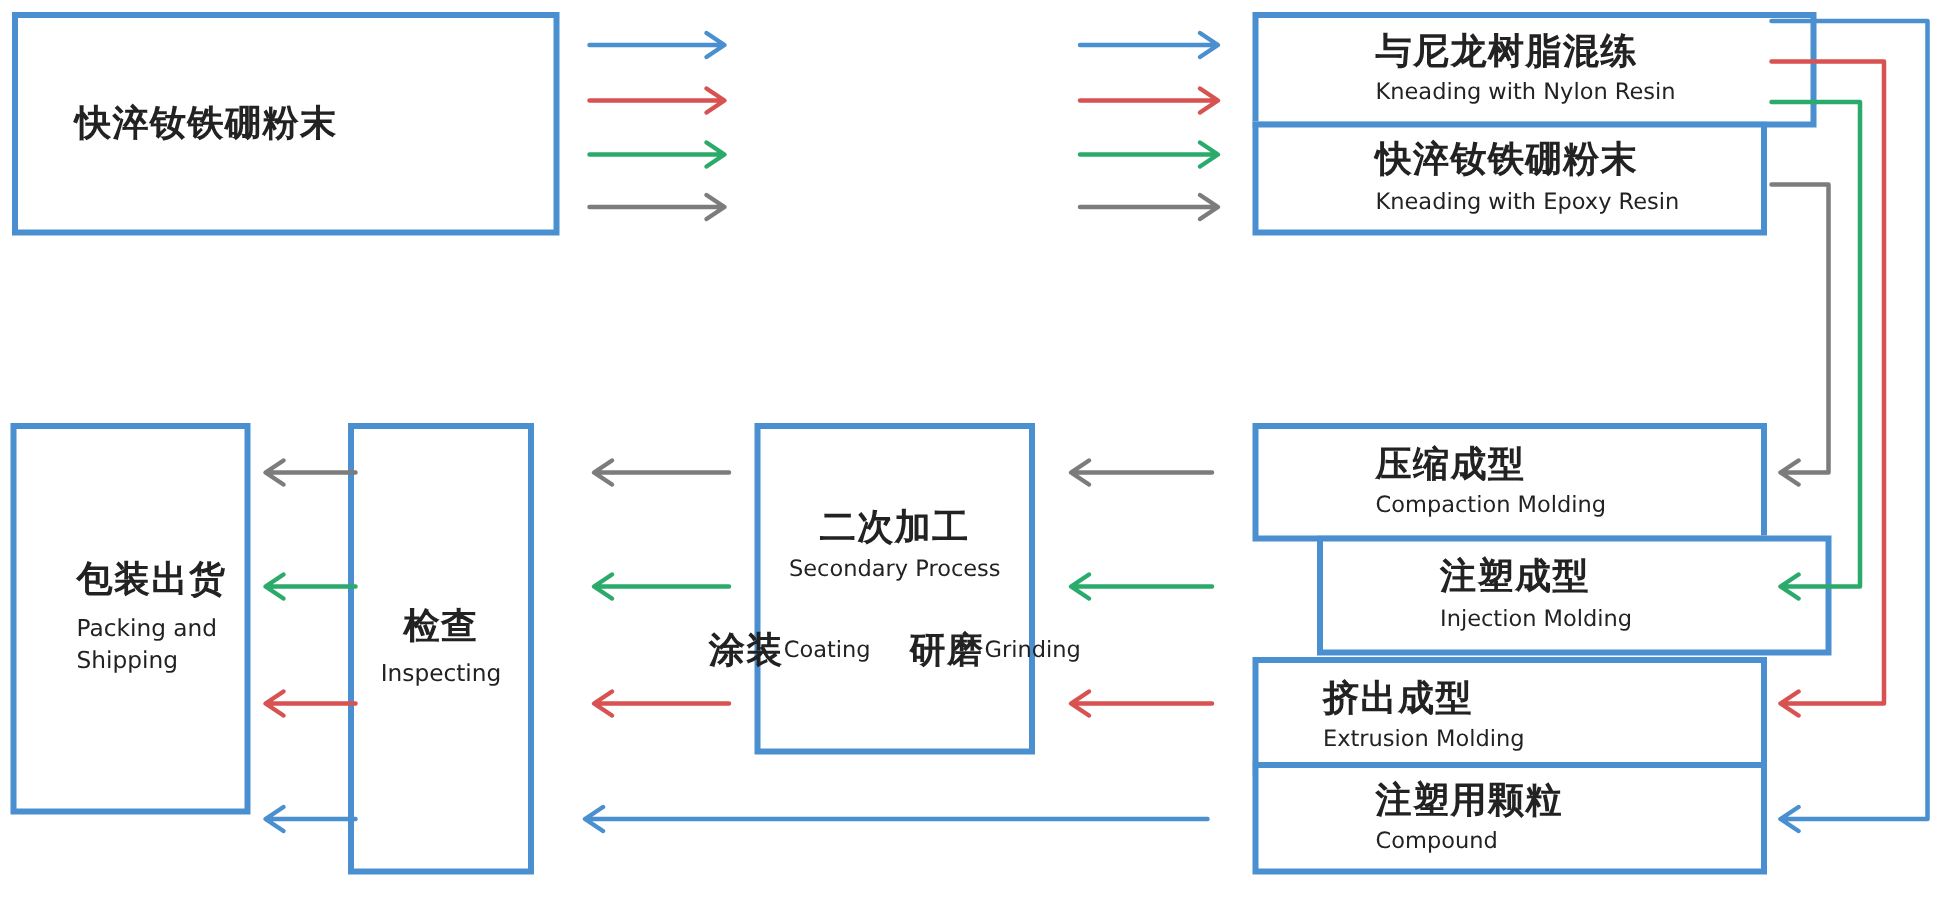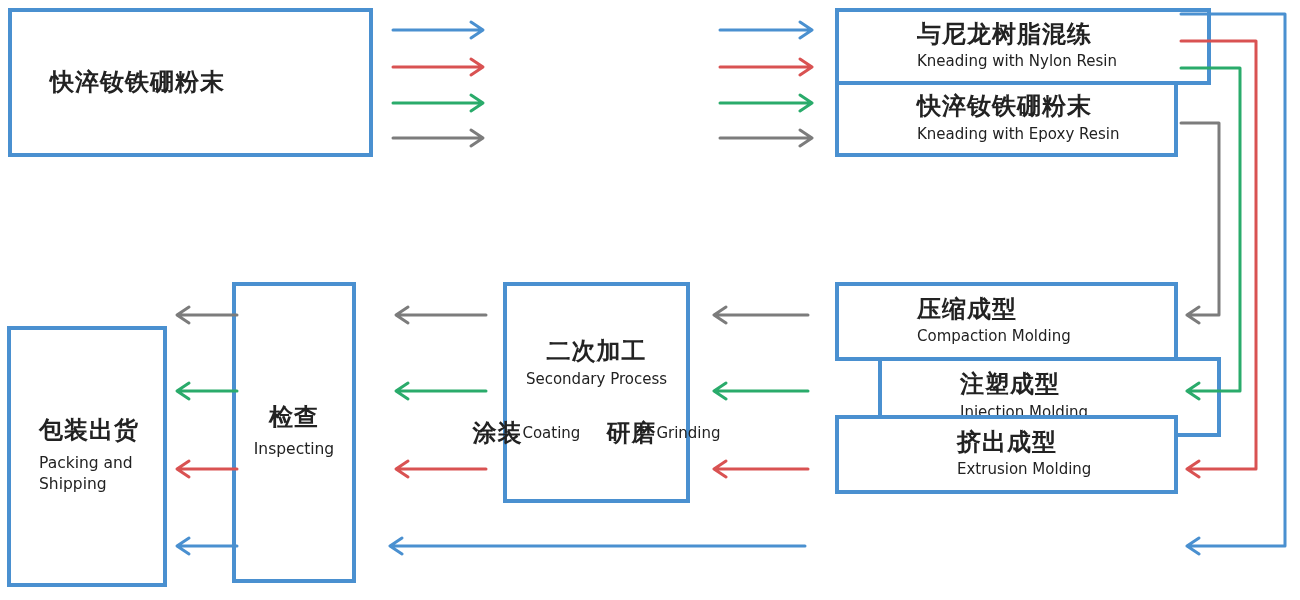"包装出货" div.box { margin-top: 44px -> none; padding-left: 28px -> 40px }
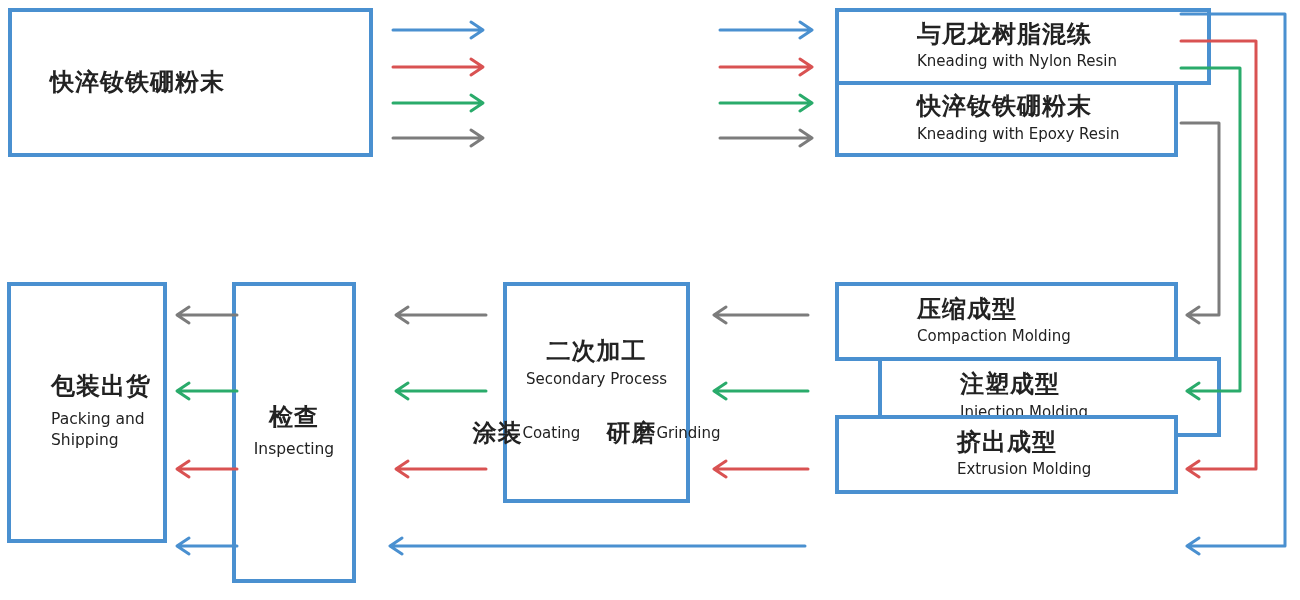"挤出成型" div.box { padding-left: 118px -> 43px; top: 415px -> 438px }
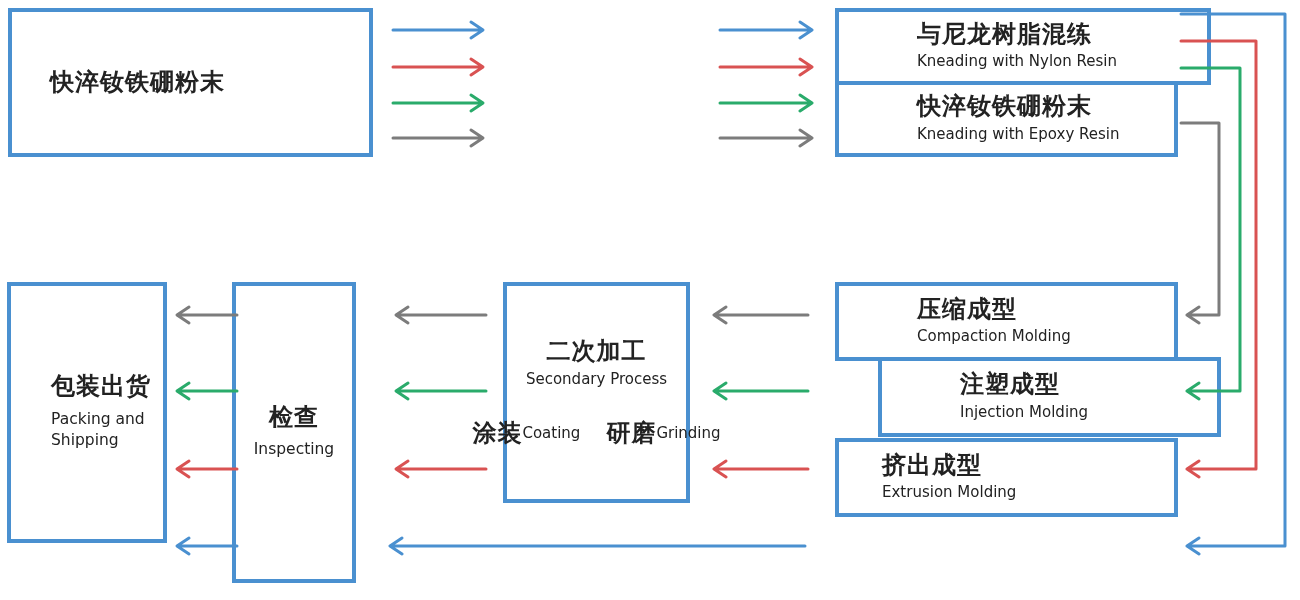"注塑用颗粒" div.box { html: none -> <div> <div>注塑用颗粒</div> <div>Compound</div> </div> }
